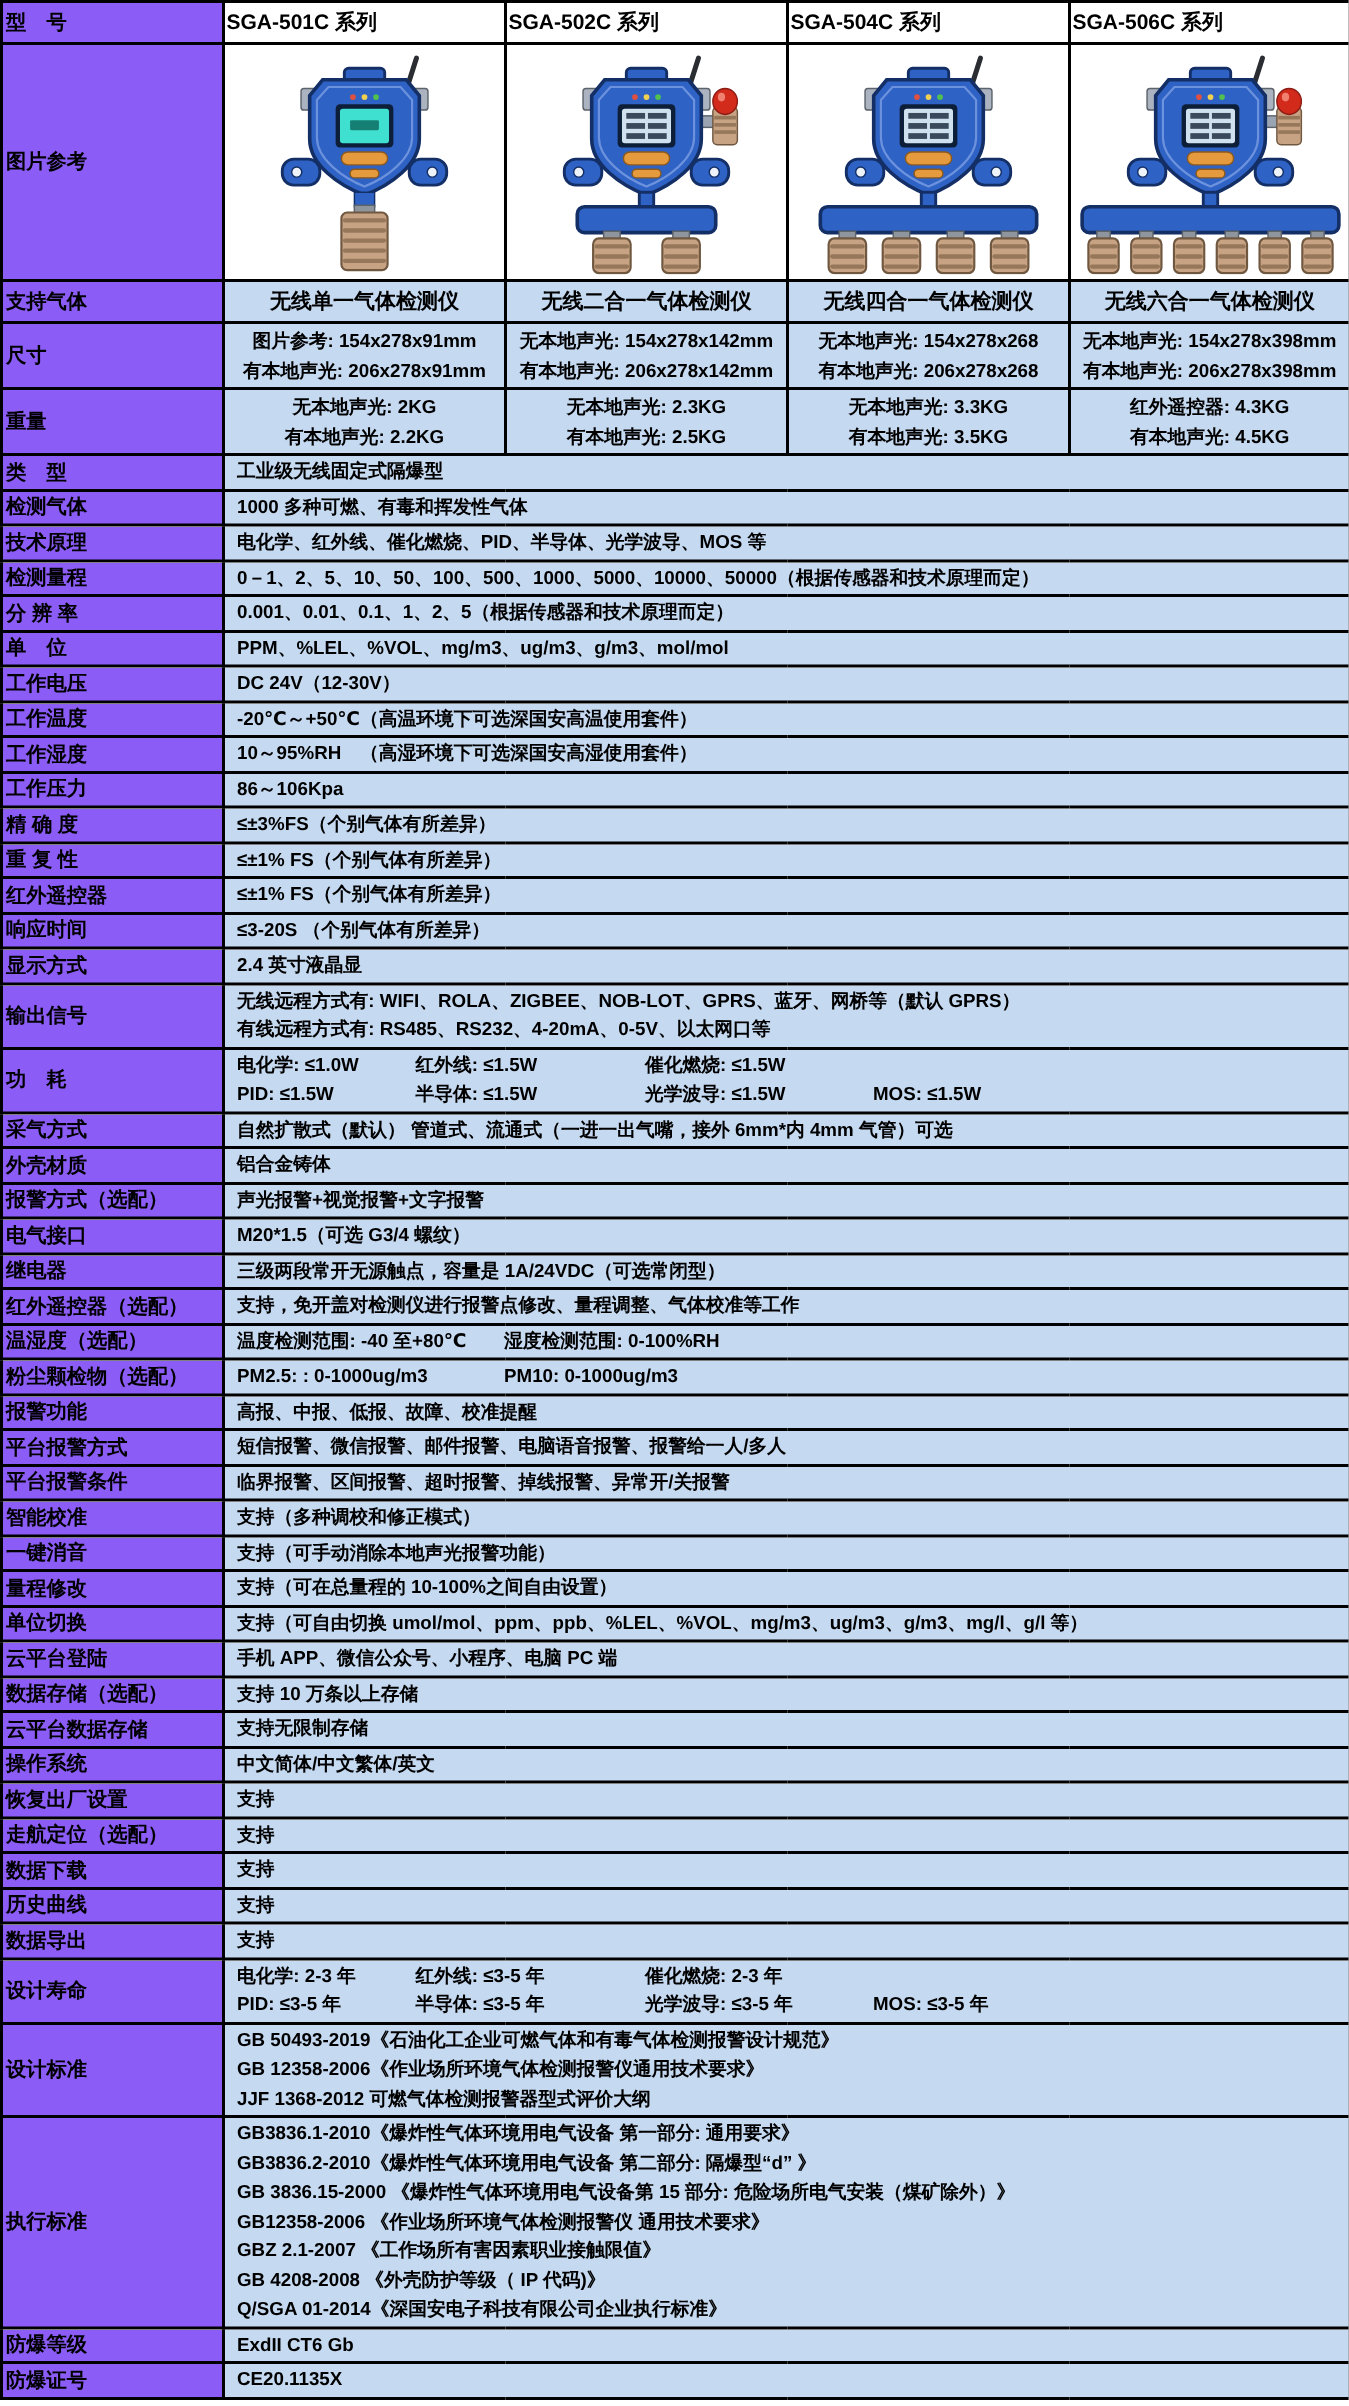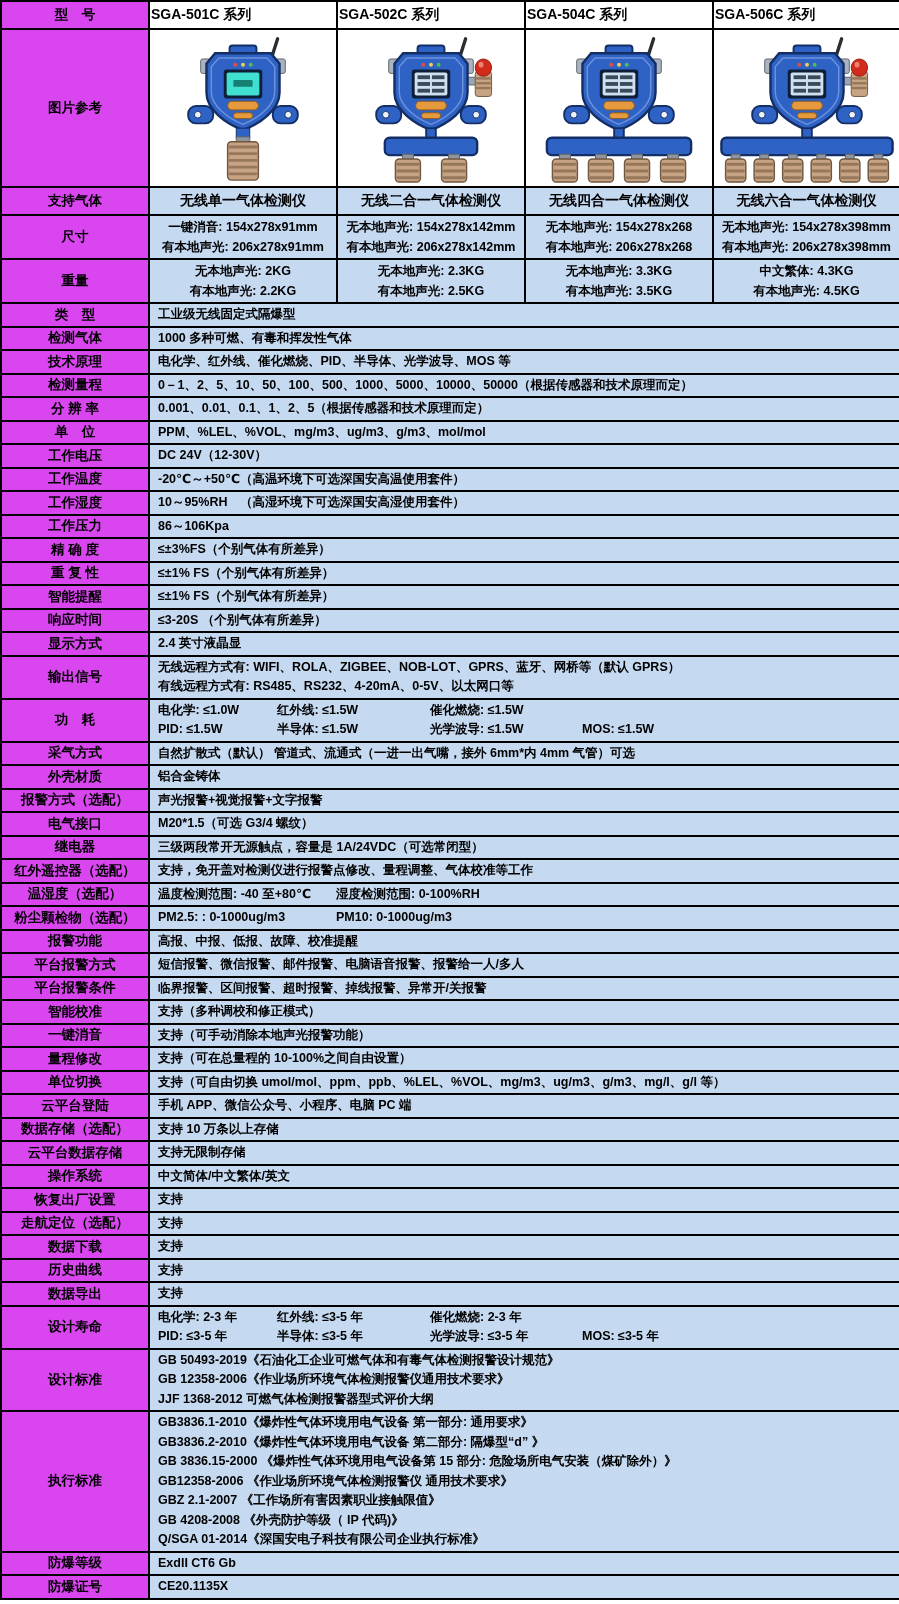"型 号" td.lbl { background: #d946ef -> #8b5cf6; text-align: center -> left }
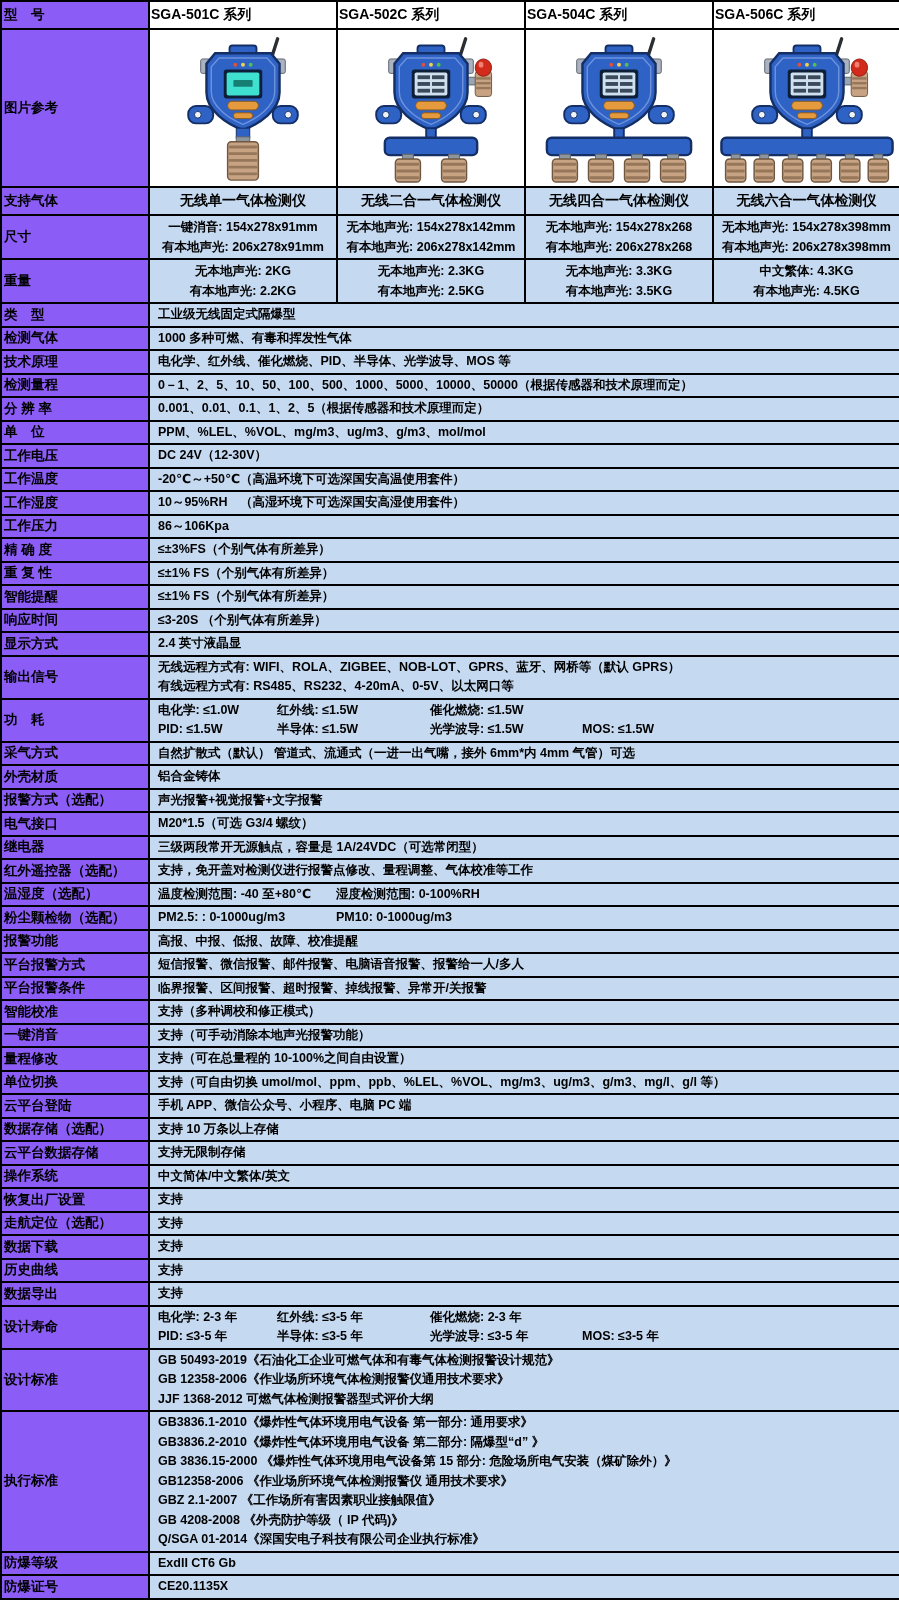"一键消音: 154x278x91mm" div.ln { text: 一键消音 -> 图片参考 }
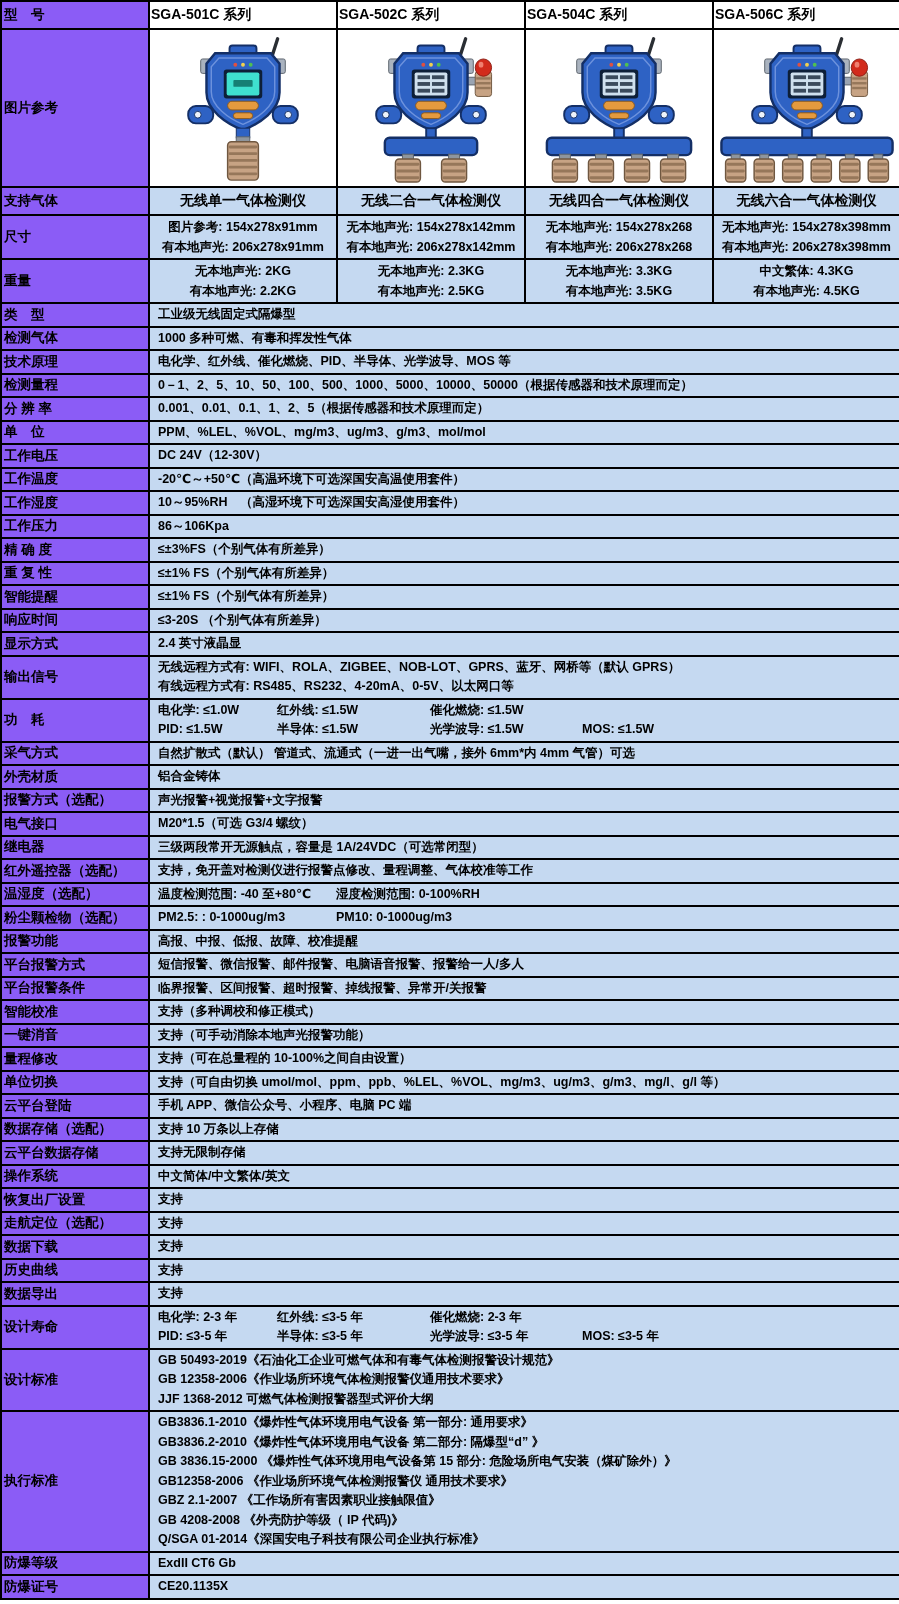"中文繁体: 4.3KG" div.ln { text: 中文繁体 -> 红外遥控器 }
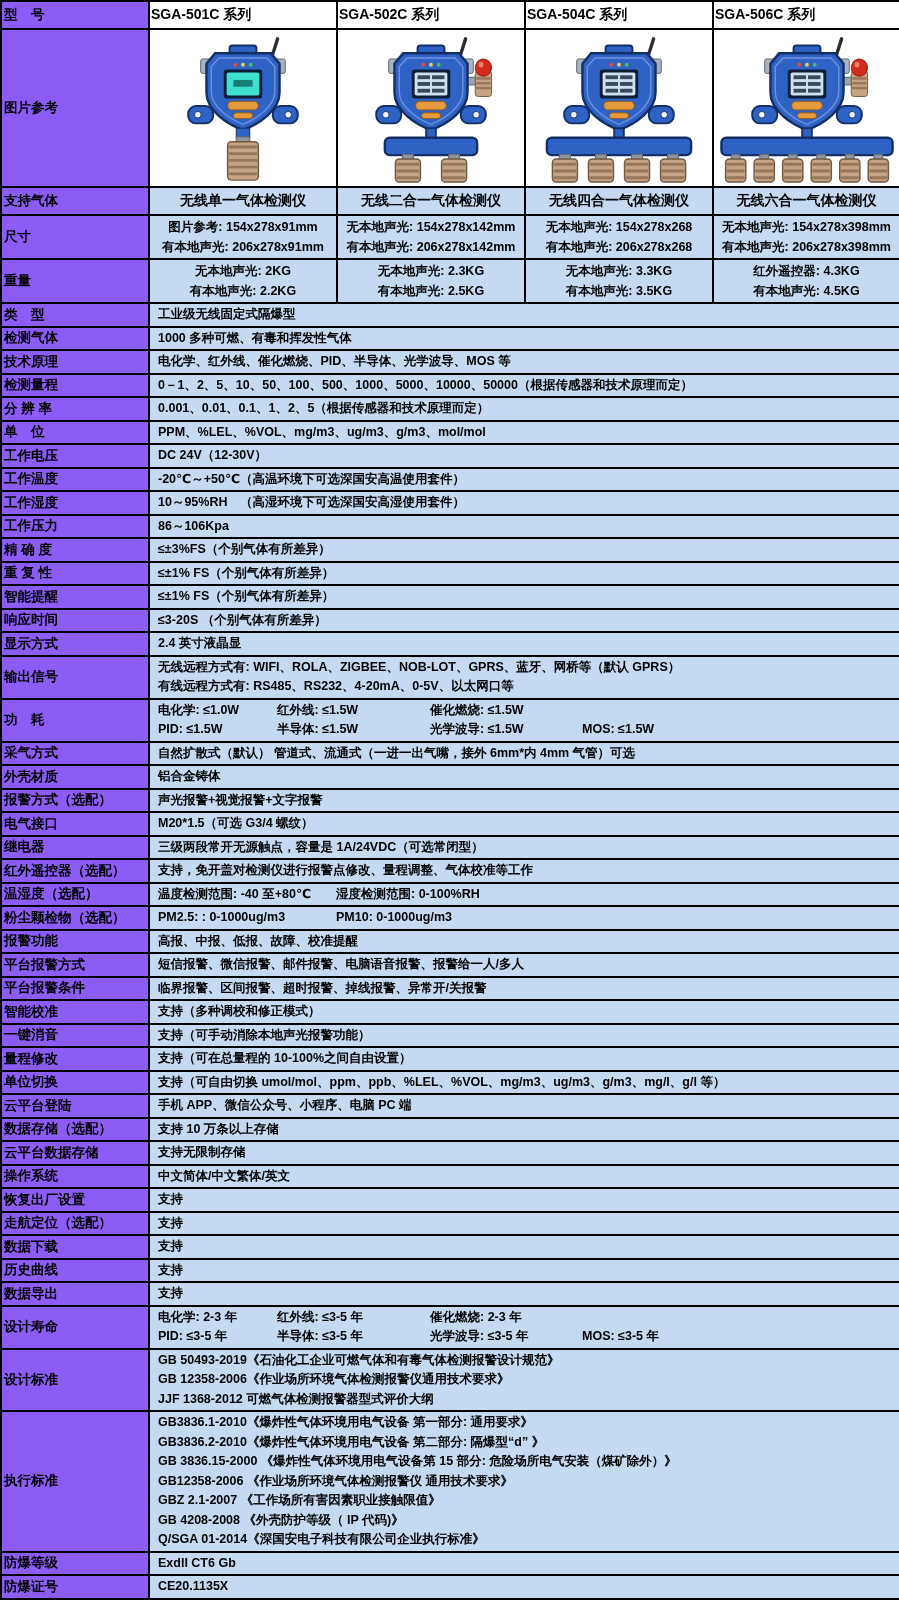"智能提醒" td.lbl { text: 智能提醒 -> 红外遥控器 }
